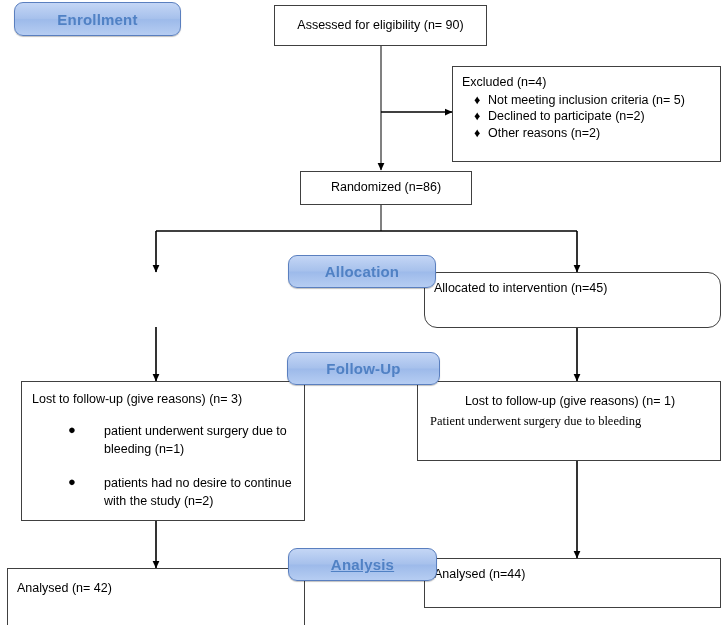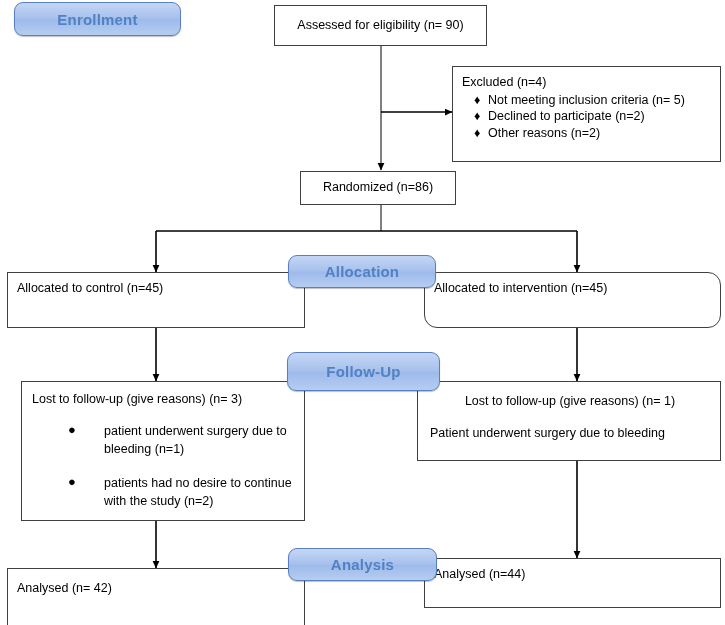"Randomized (n=86)" div.box { width: 156px -> 172px }
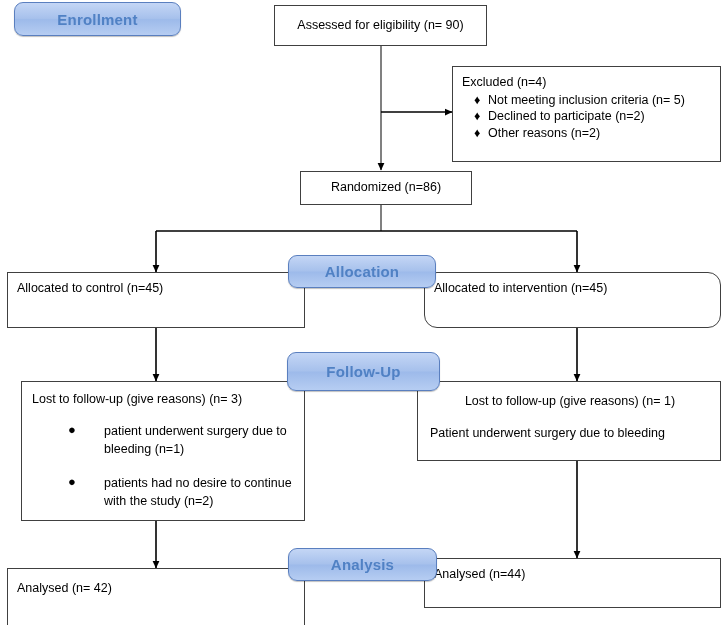"Allocated to control (n=45)" div.box { html: <div> <span>Allocated to control (n=45)</span> </div> -> none }
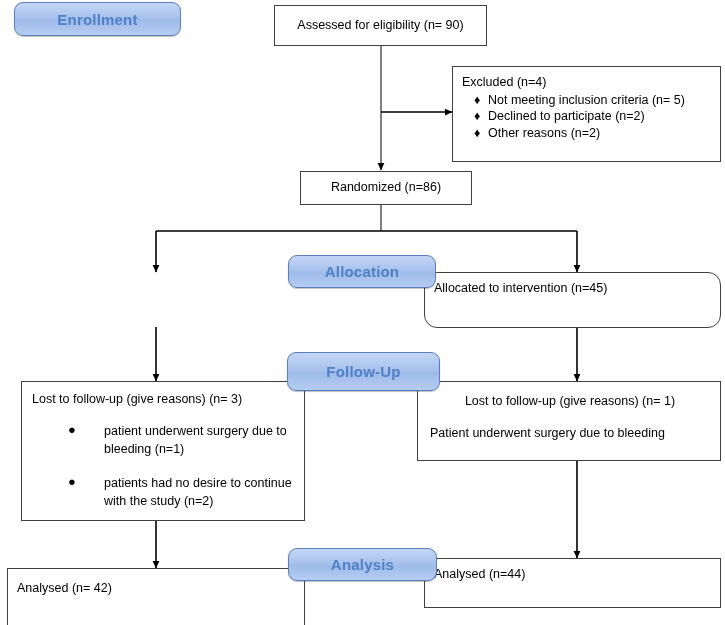"Follow-Up" div.stage { height: 39px -> 33px }
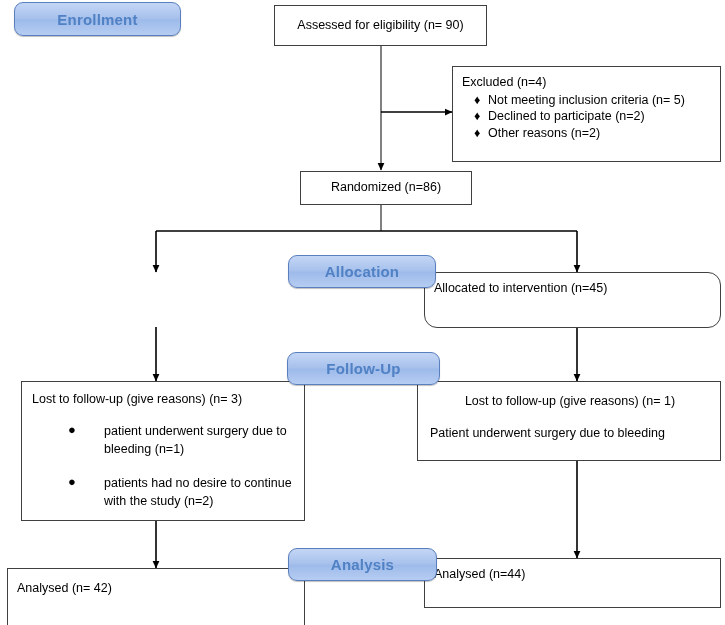"Patient underwent surgery due to bleeding" .line2 { font-family: none -> Liberation Serif, serif; margin-top: 16px -> 4px }
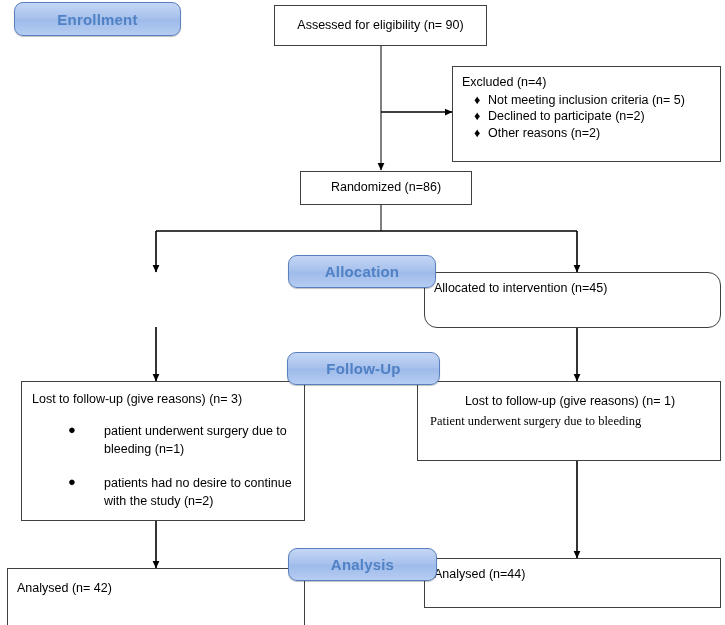"Analysis" div.stage { text-decoration: none -> underline }
